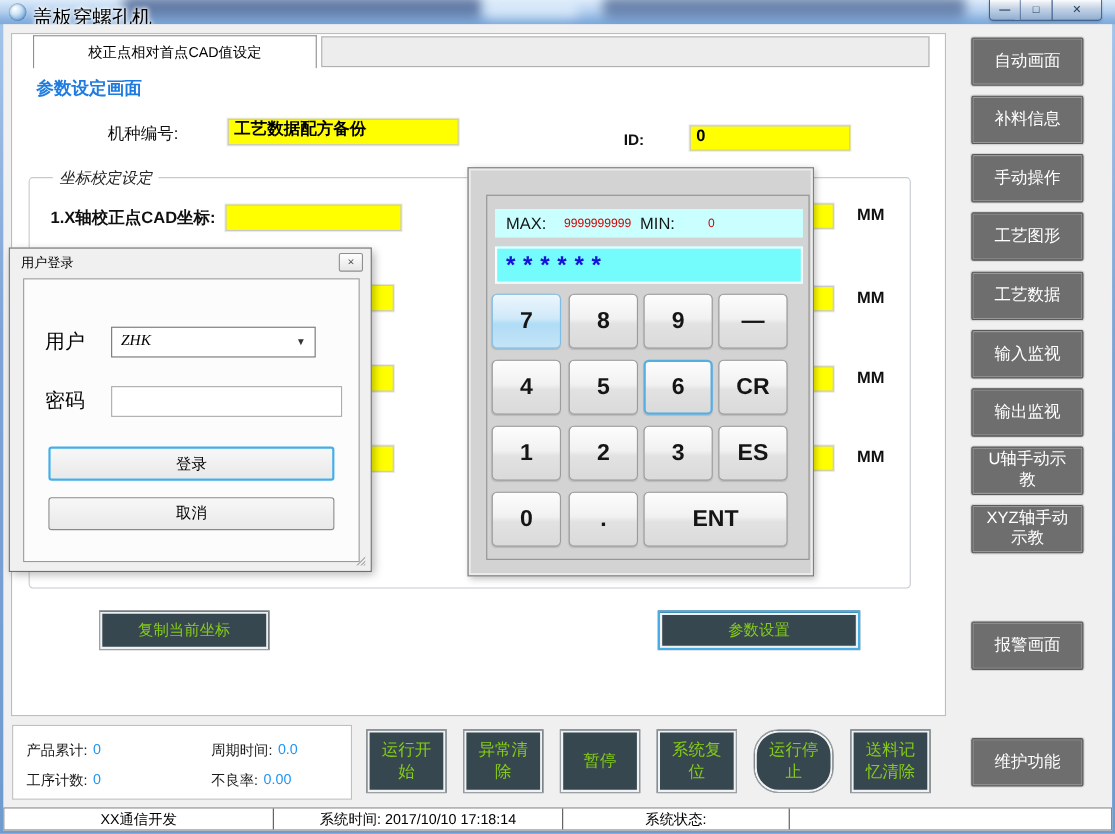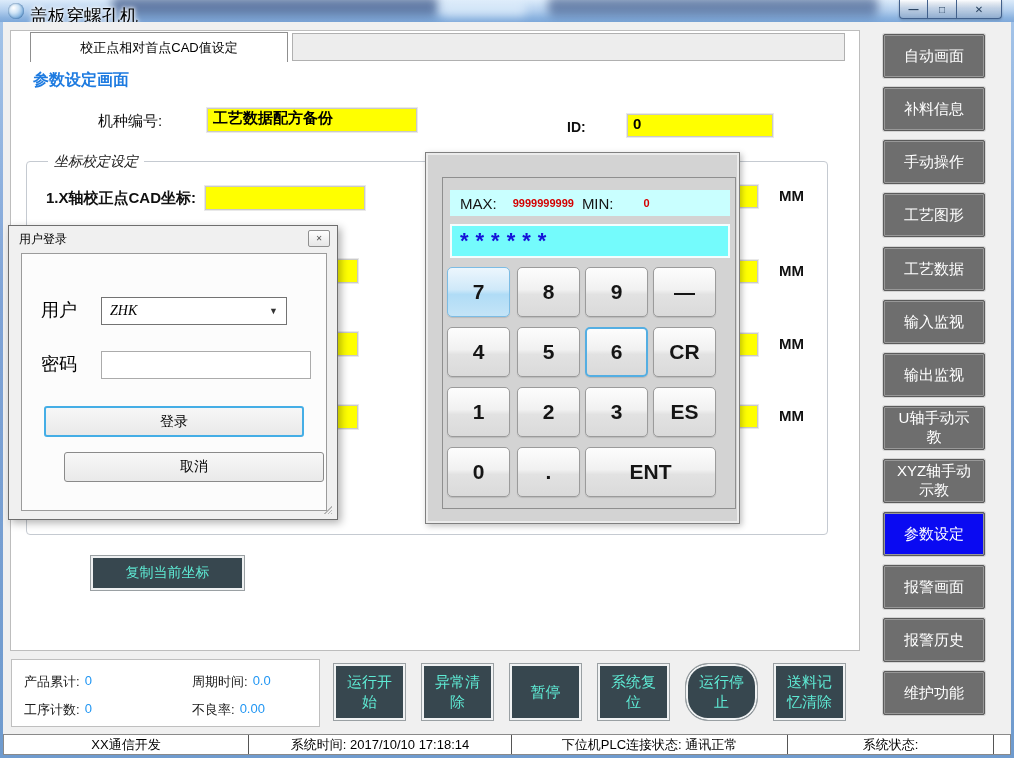"9999999999" .mm-val { font-weight: bold -> normal }
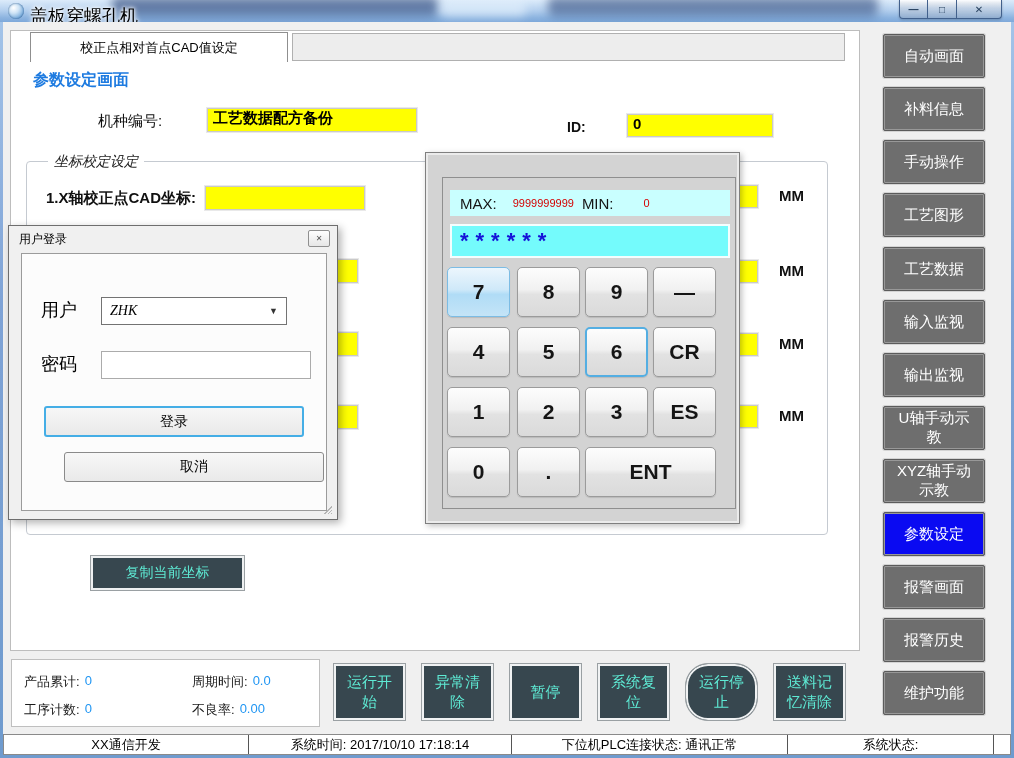"取消" .lg-btn.secondary { margin-left: 20px -> none }
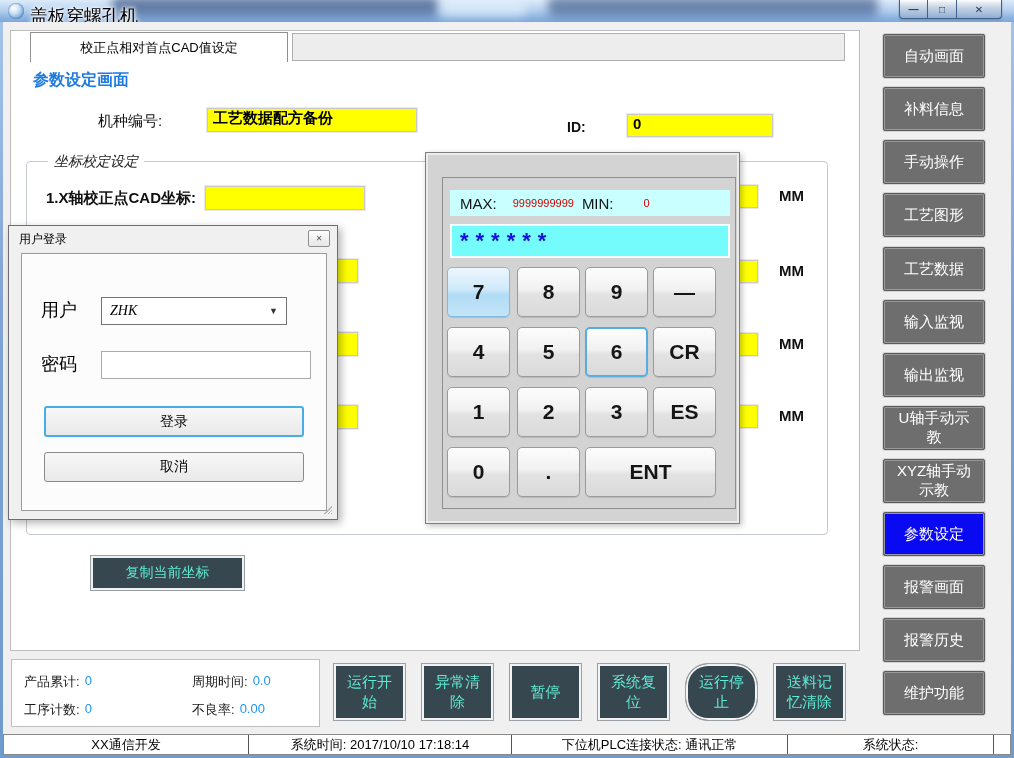"参数设定" div.side-btn { html: <div>参数设定</div> -> none }
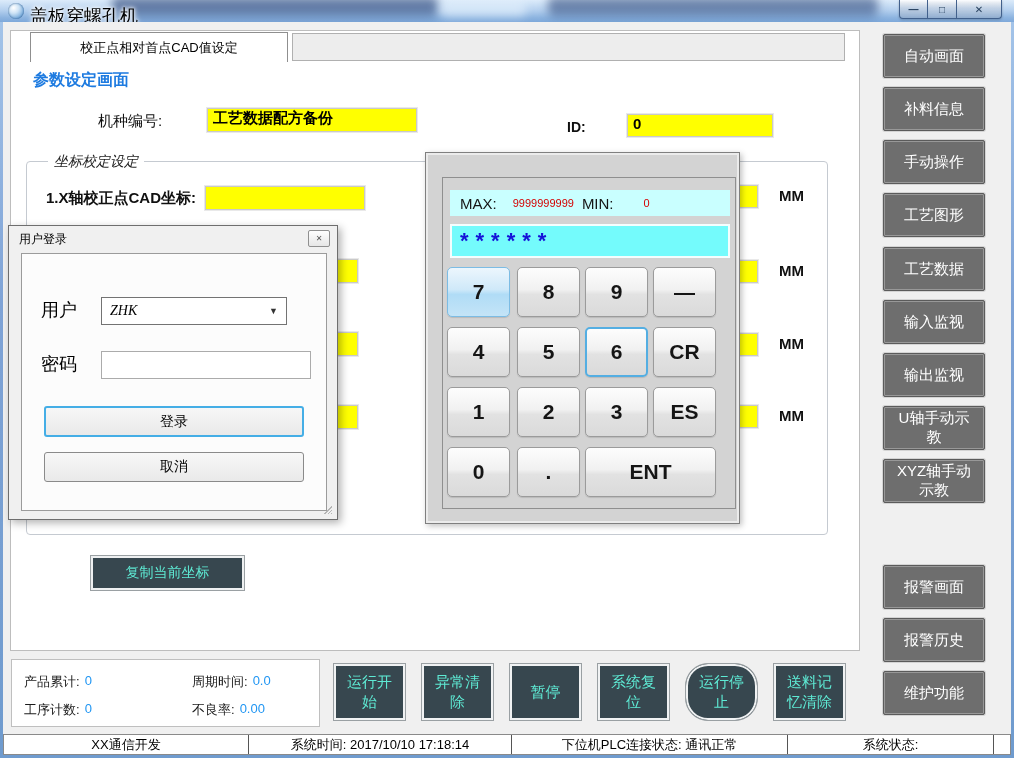"复制当前坐标" .dark-btn { color: #5eead4 -> #84cc16 }
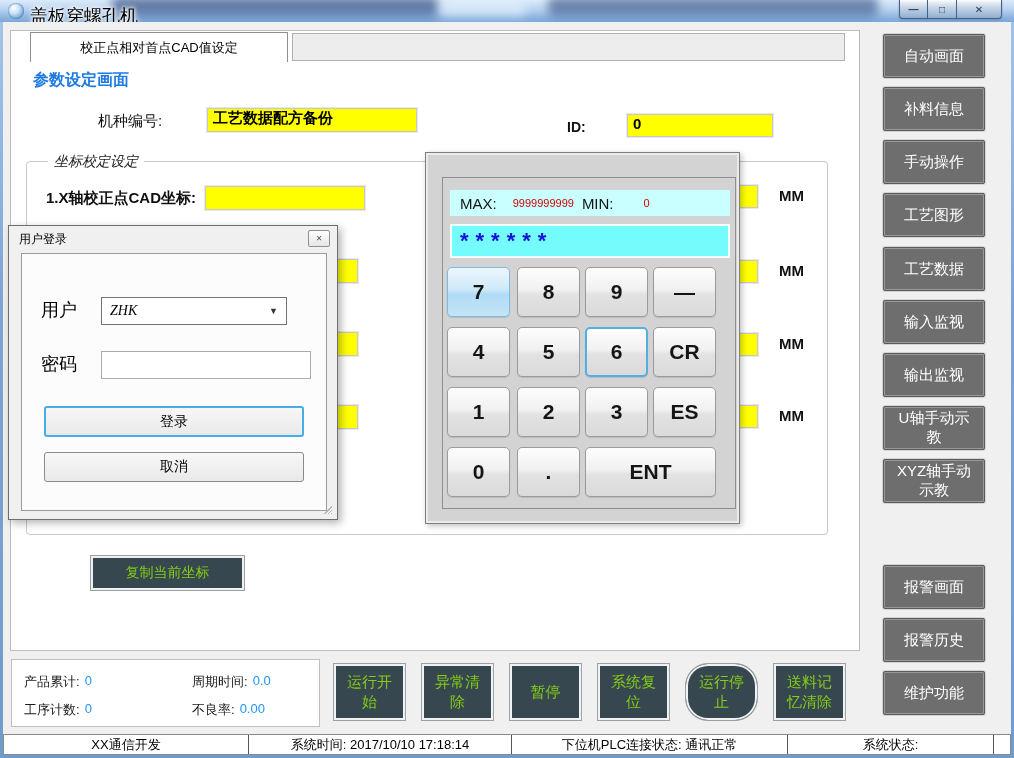"参数设置" div.dark-btn { html: none -> <div>参数设置</div> }
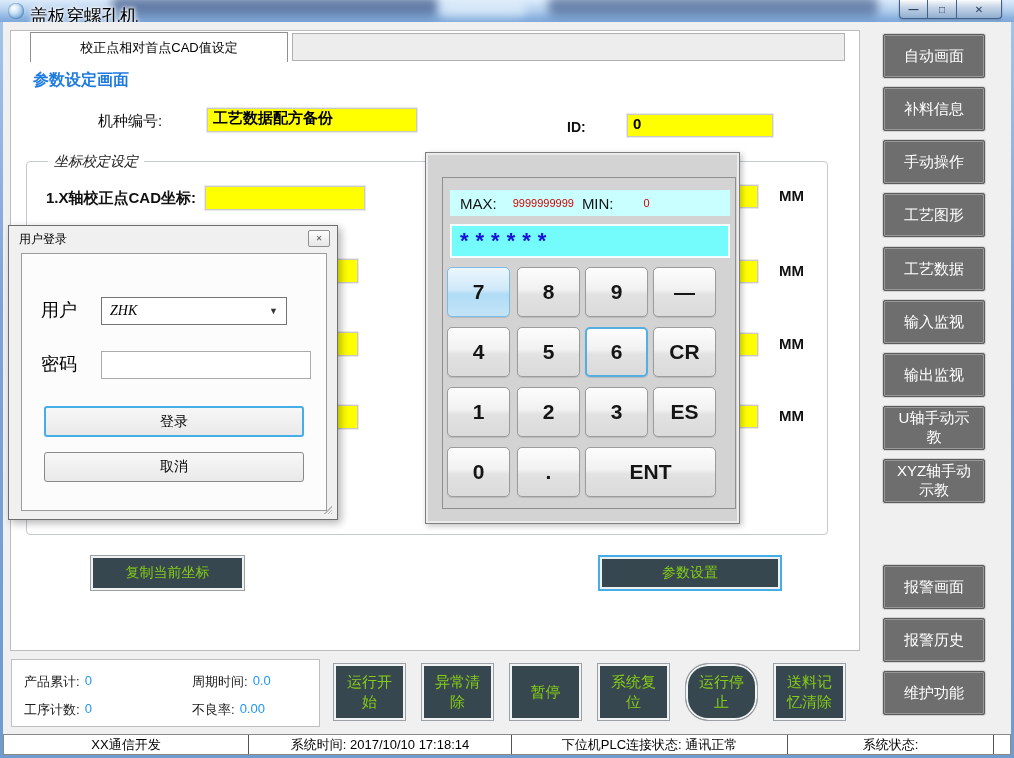"报警历史" div.side-btn { html: <div>报警历史</div> -> none }
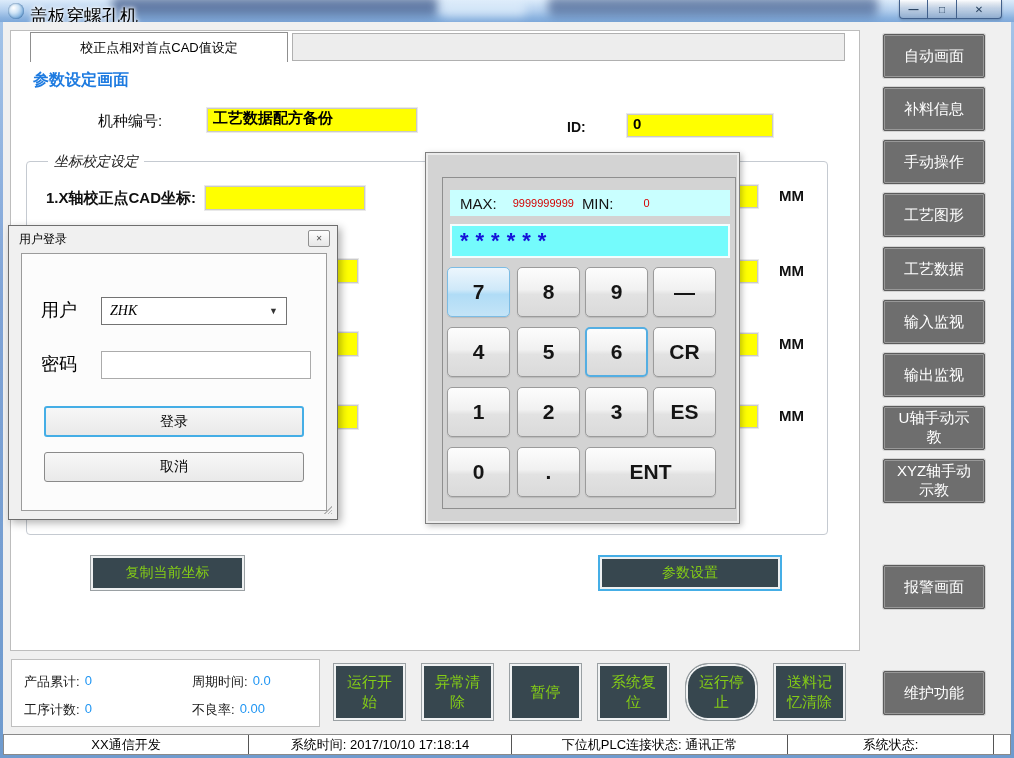"下位机PLC连接状态: 通讯正常" div.status-sec { html: <div>下位机PLC连接状态: 通讯正常</div> -> none }
